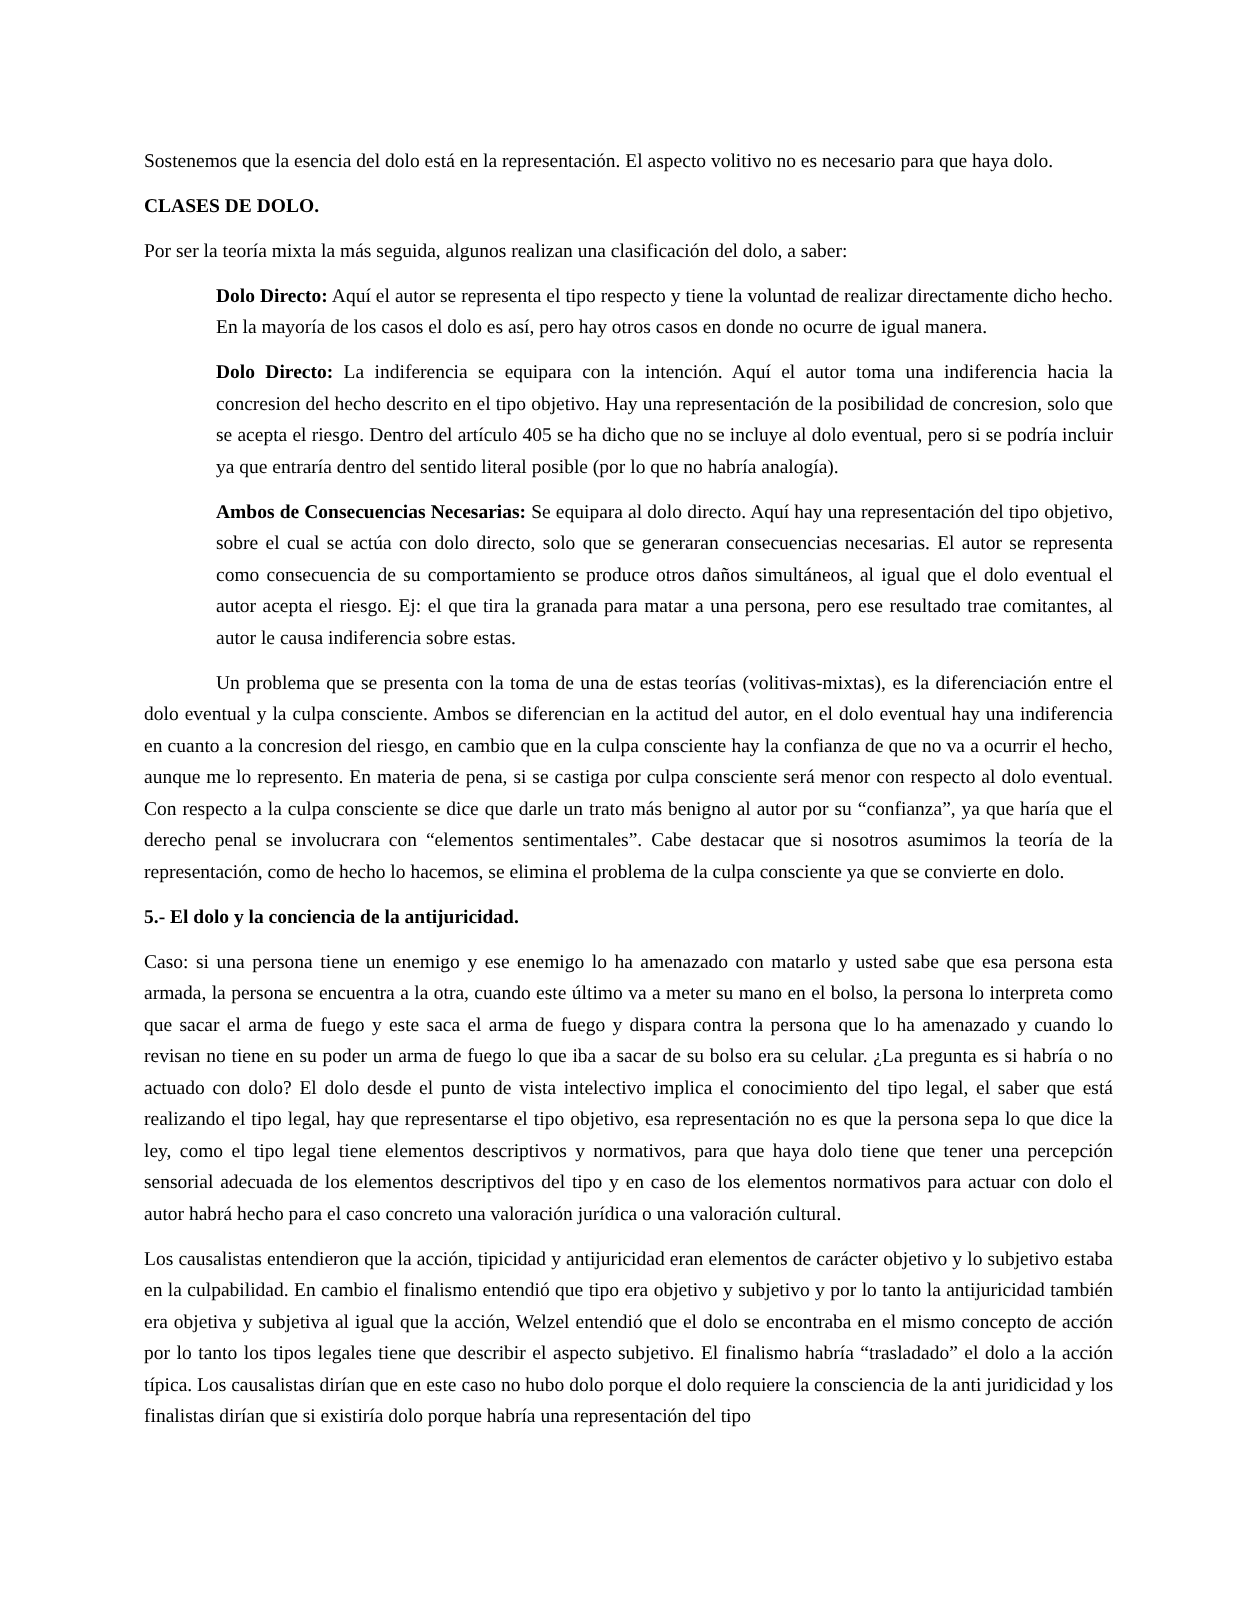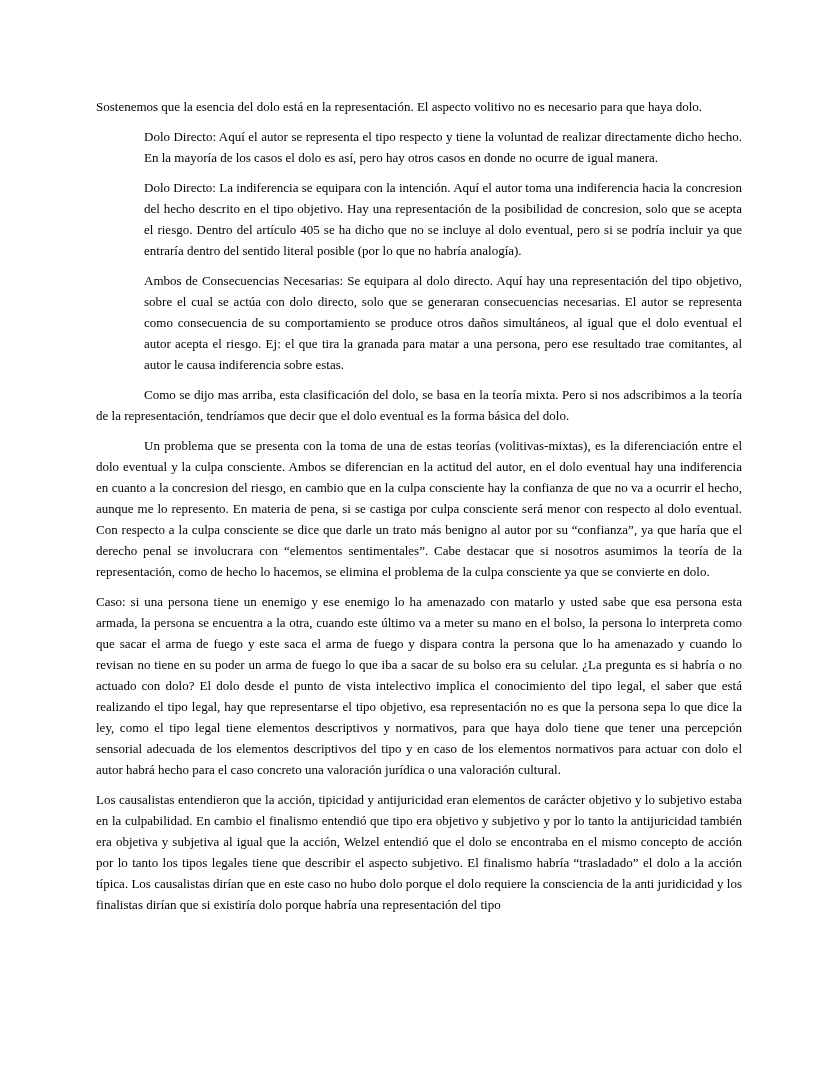"CLASES DE DOLO." p.para { html: none -> <p>CLASES DE DOLO.</p> }
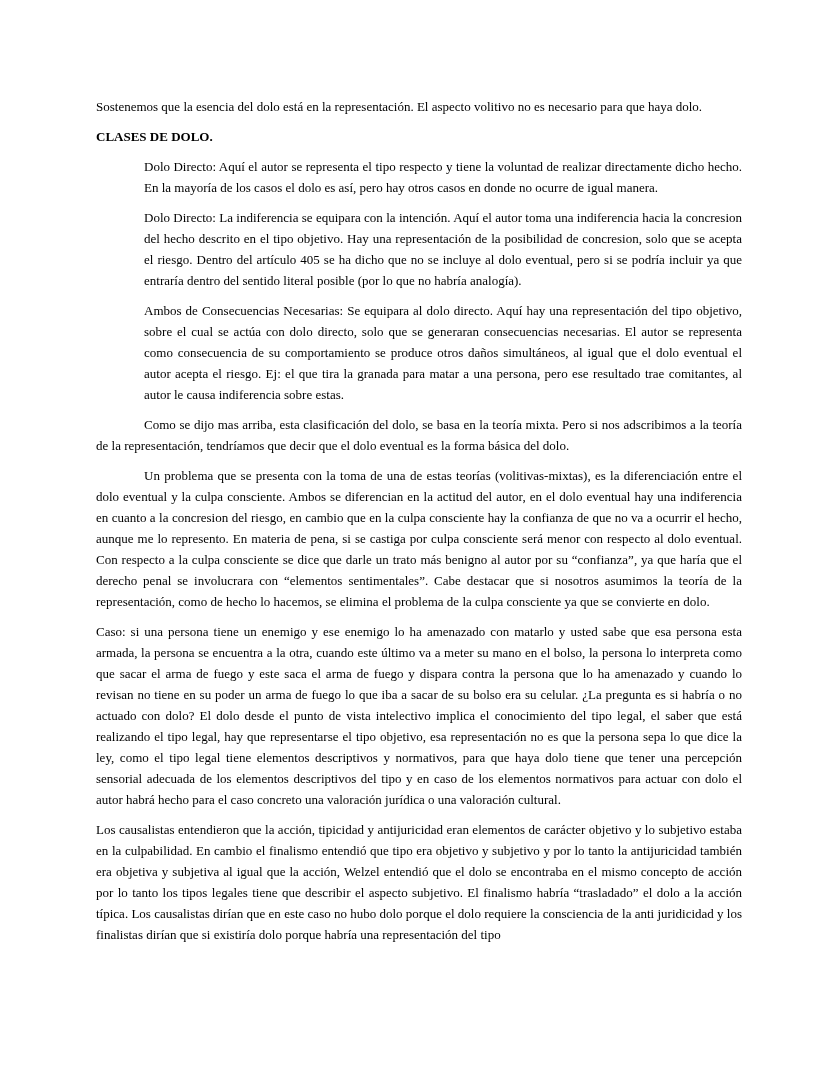"Por ser la teoría mixta" p.para { html: none -> <p>Por ser la teoría mixta la más seguida, algunos realizan una clasificación del dolo, a saber:</p> }
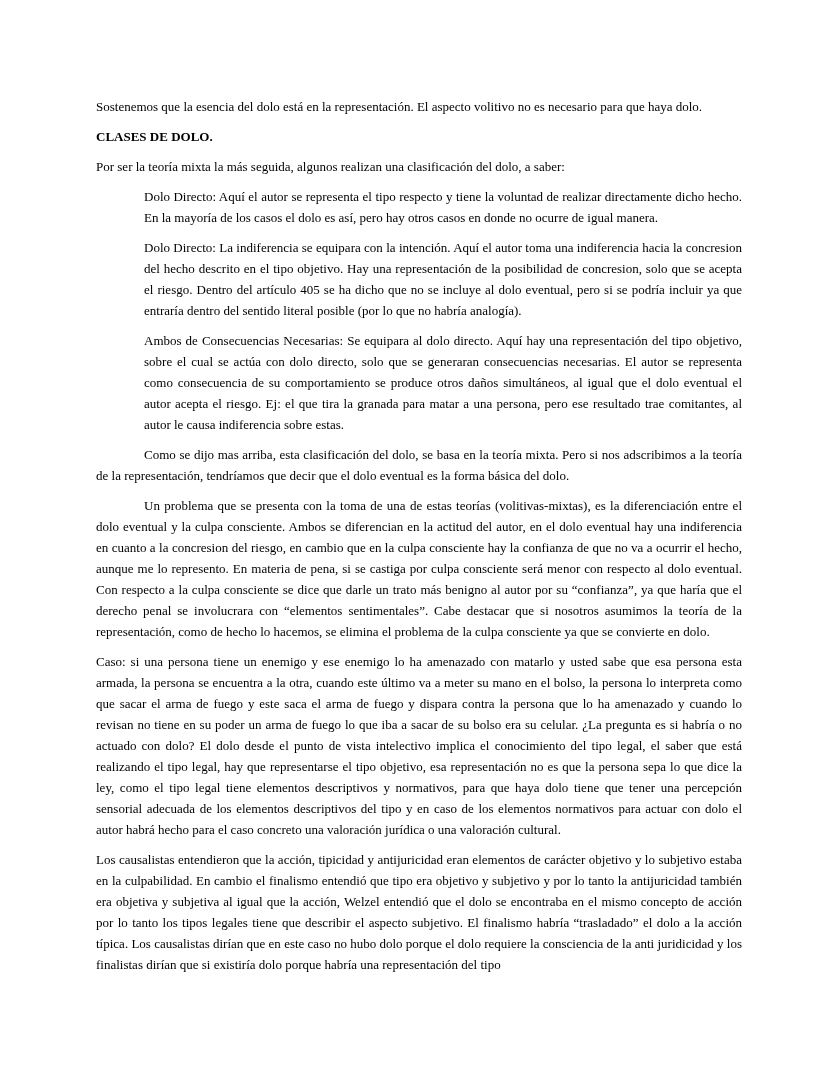"Dolo Directo:" .lead { font-weight: normal -> bold }
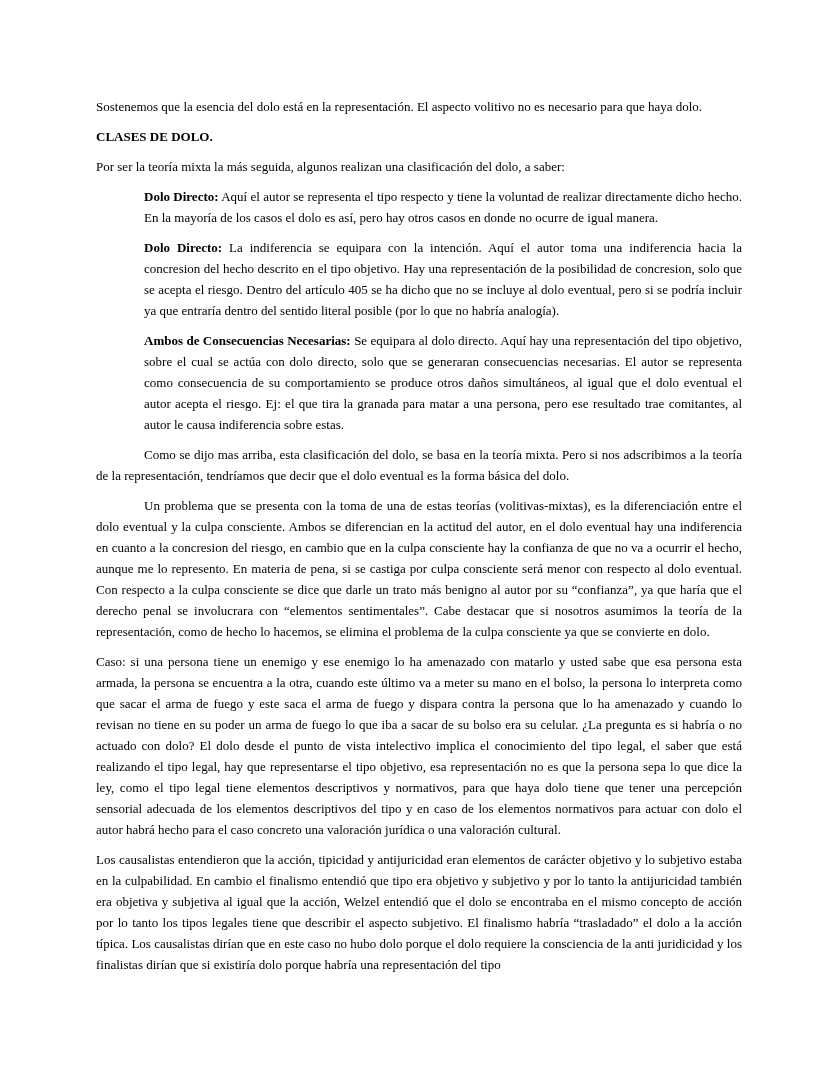"Como se dijo mas arriba," p.para { html: <p>Como se dijo mas arriba, esta clasificación del dolo, se basa en la teoría mixta. Pero si nos adscribimos a la teoría de la representación, tendríamos que decir que el dolo eventual es la forma básica del dolo.</p> -> none }
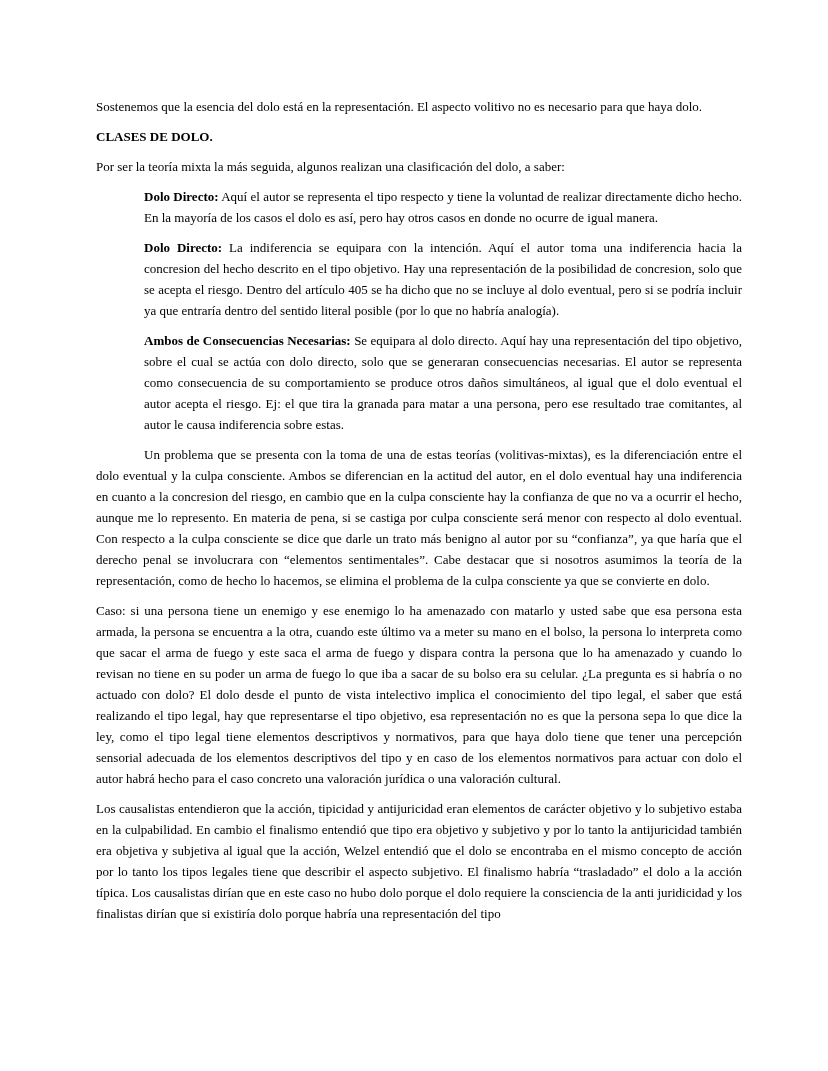"5.- El dolo y la" p.para { html: none -> <p>5.- El dolo y la conciencia de la antijuricidad.</p> }
